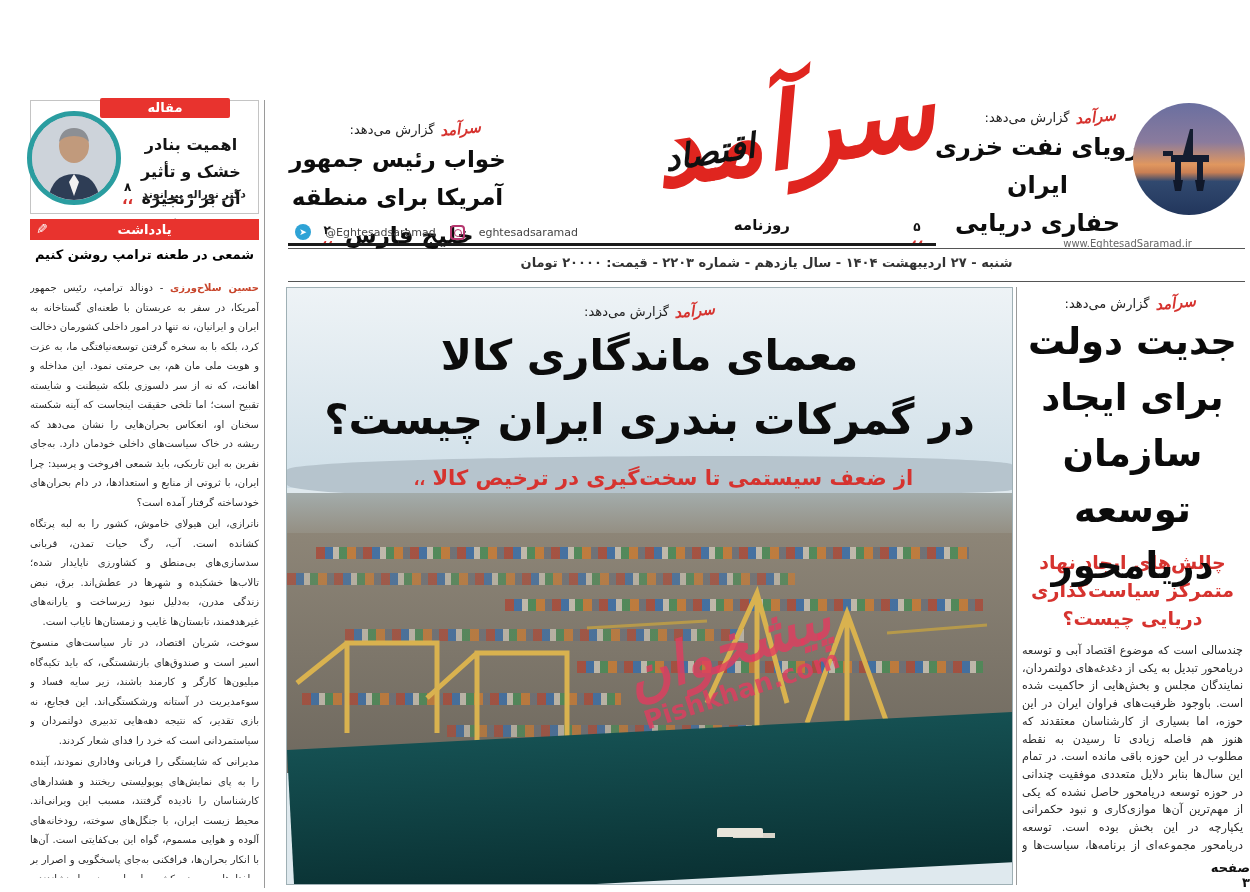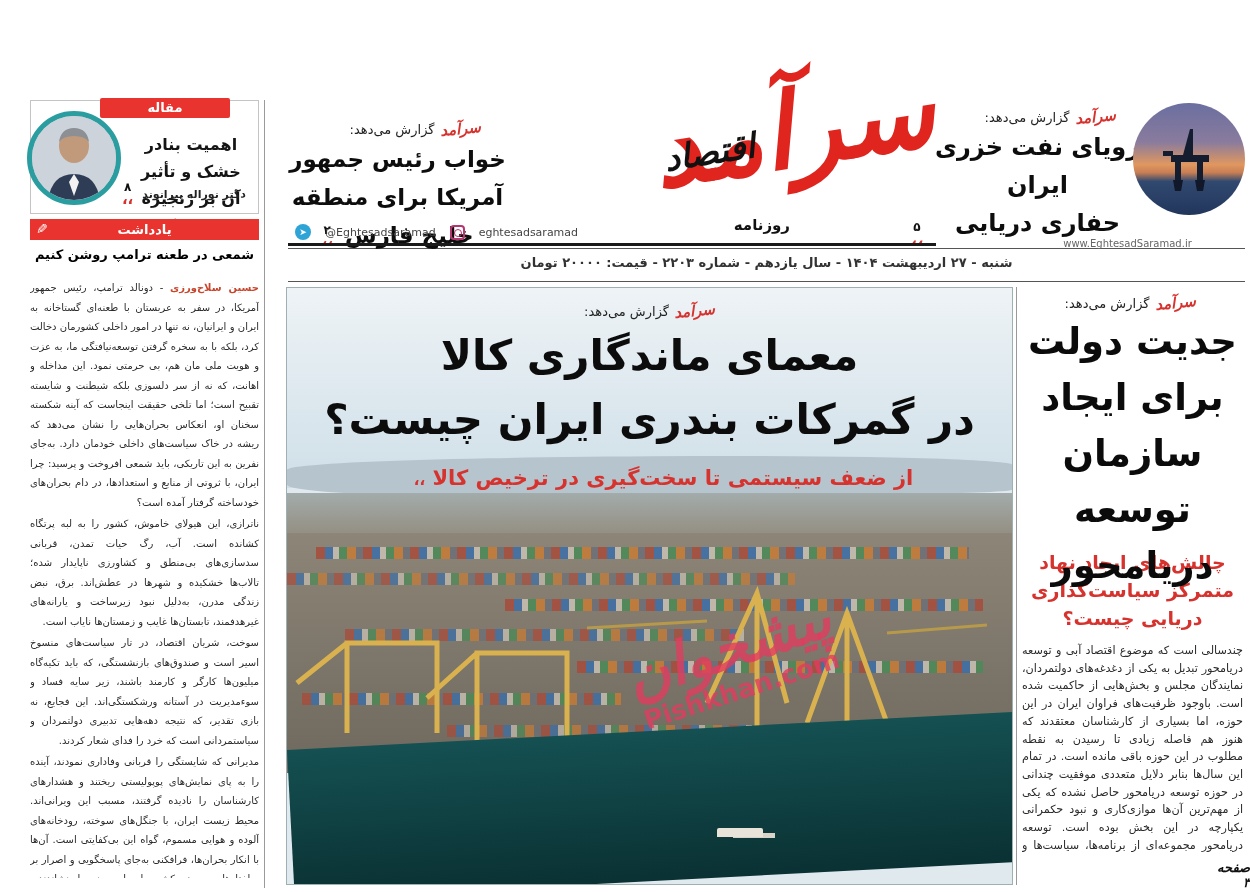"صفحه ۳" .rs-pageref { font-style: italic -> none }
